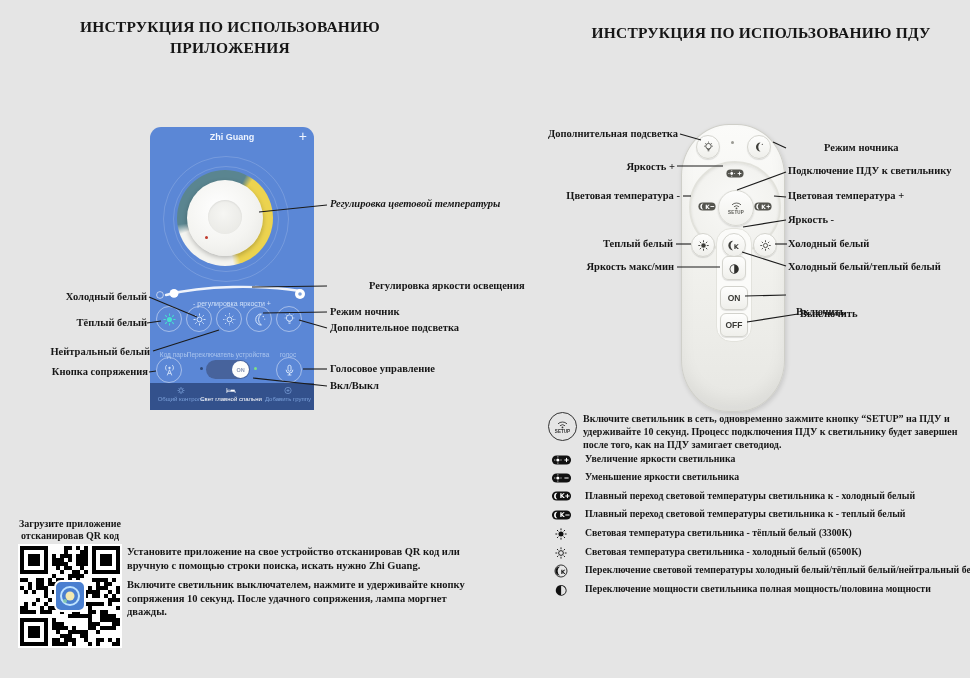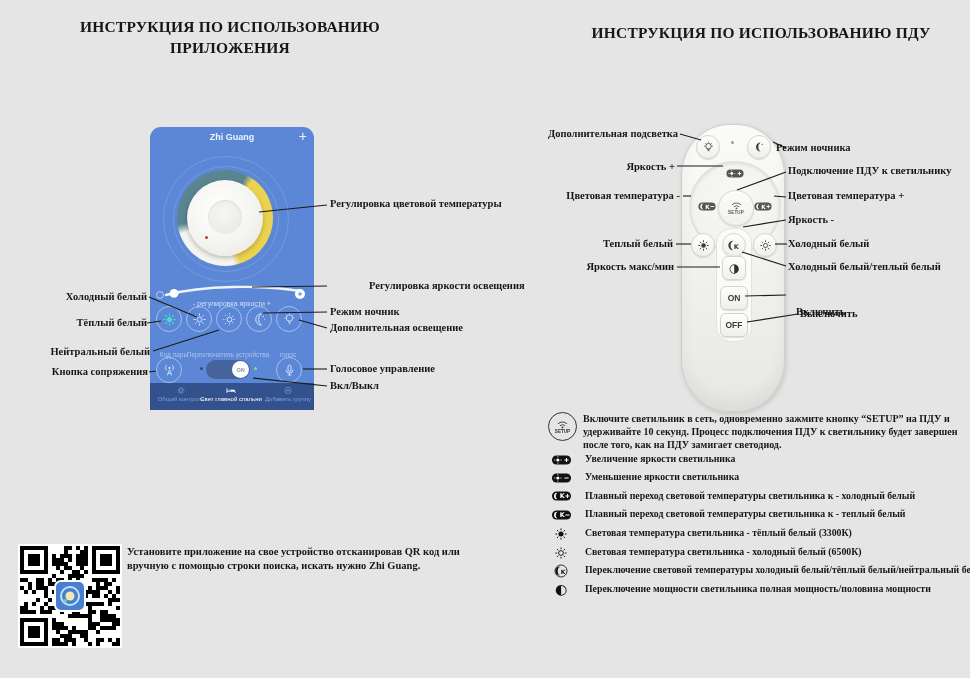"Режим ночника" div.abs { left: 776px -> 824px }
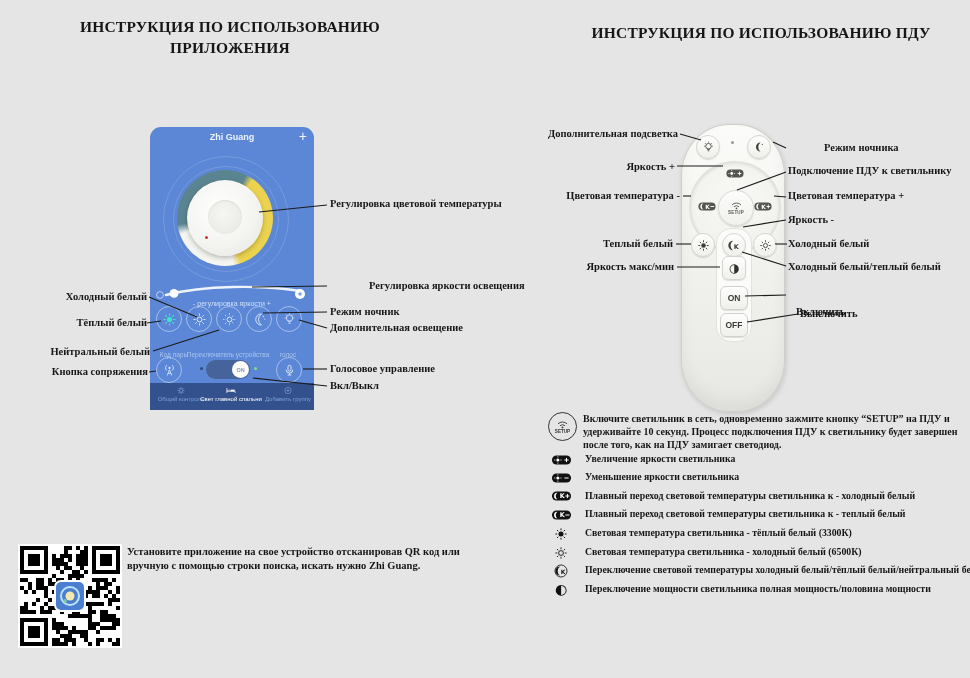"Регулировка цветовой температуры" div.abs { font-style: none -> italic }
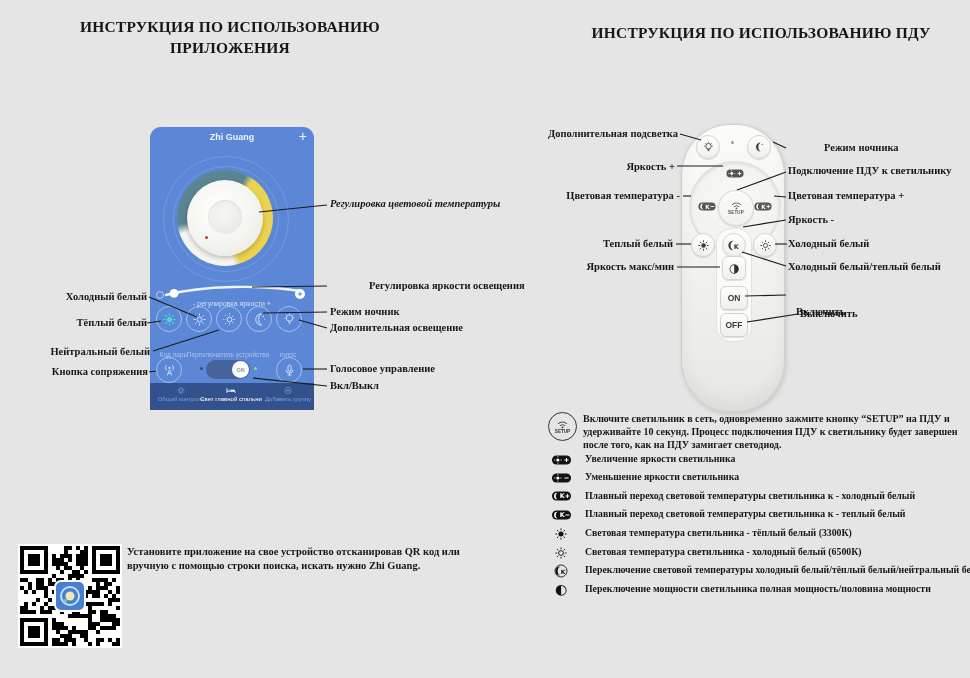"Дополнительная освещение" div.abs { text: Дополнительная освещение -> Дополнительное подсветка }
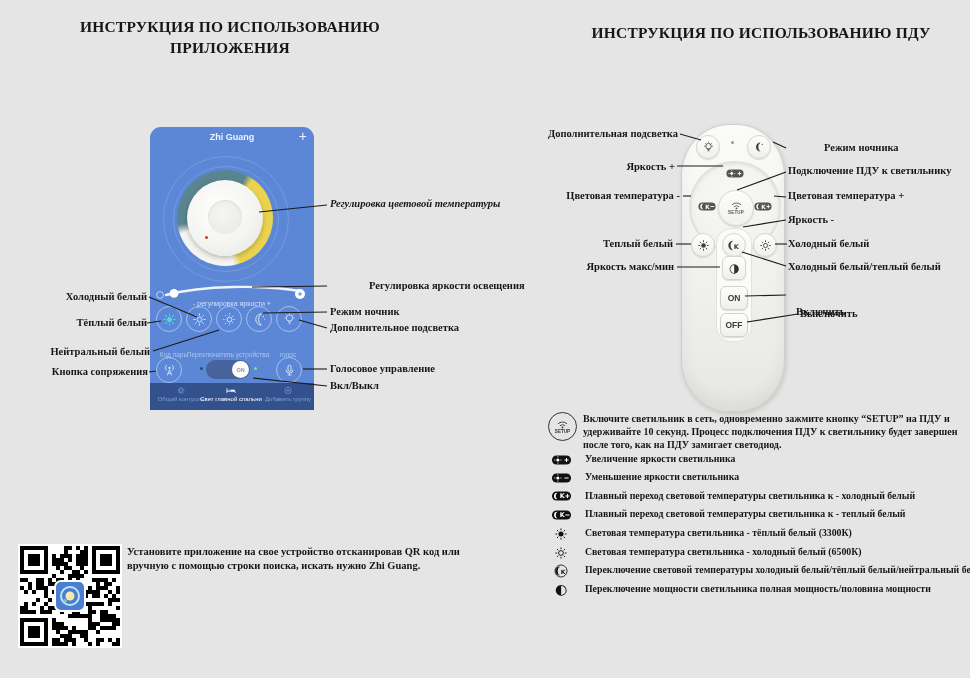"Загрузите приложение" div.abs { html: none -> <div> <div>Загрузите приложение</div> <div>отсканировав QR код</div> </div> }
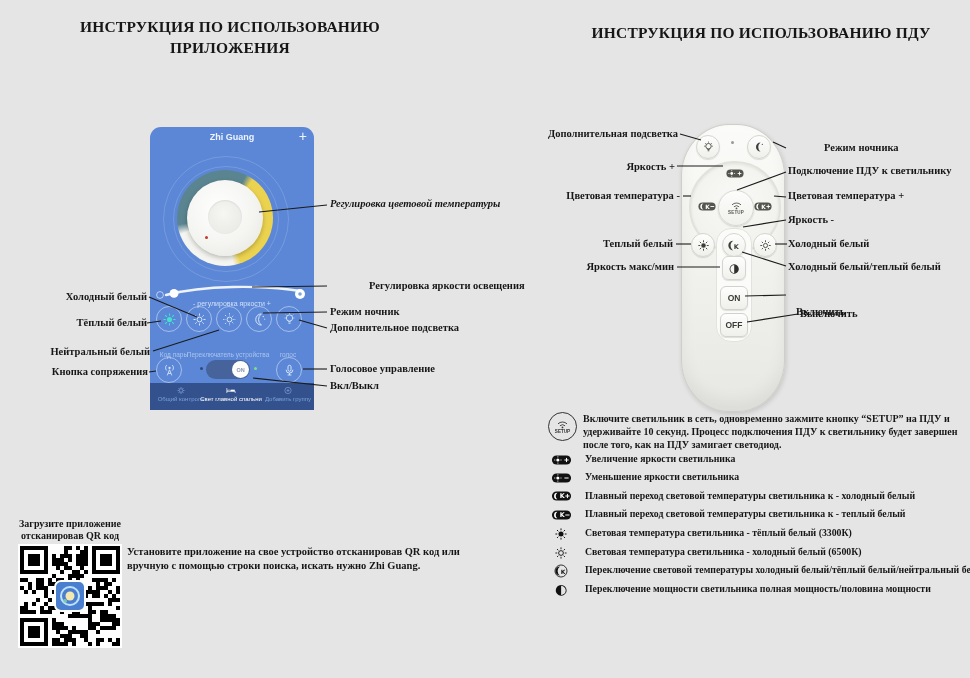"Включите светильник выключателем," div.abs { html: none -> <div>Включите светильник выключателем, нажмите и удерживайте кнопку сопряжения 10 секунд. После удачного сопряжения, лампа моргнет дважды.</div> }
